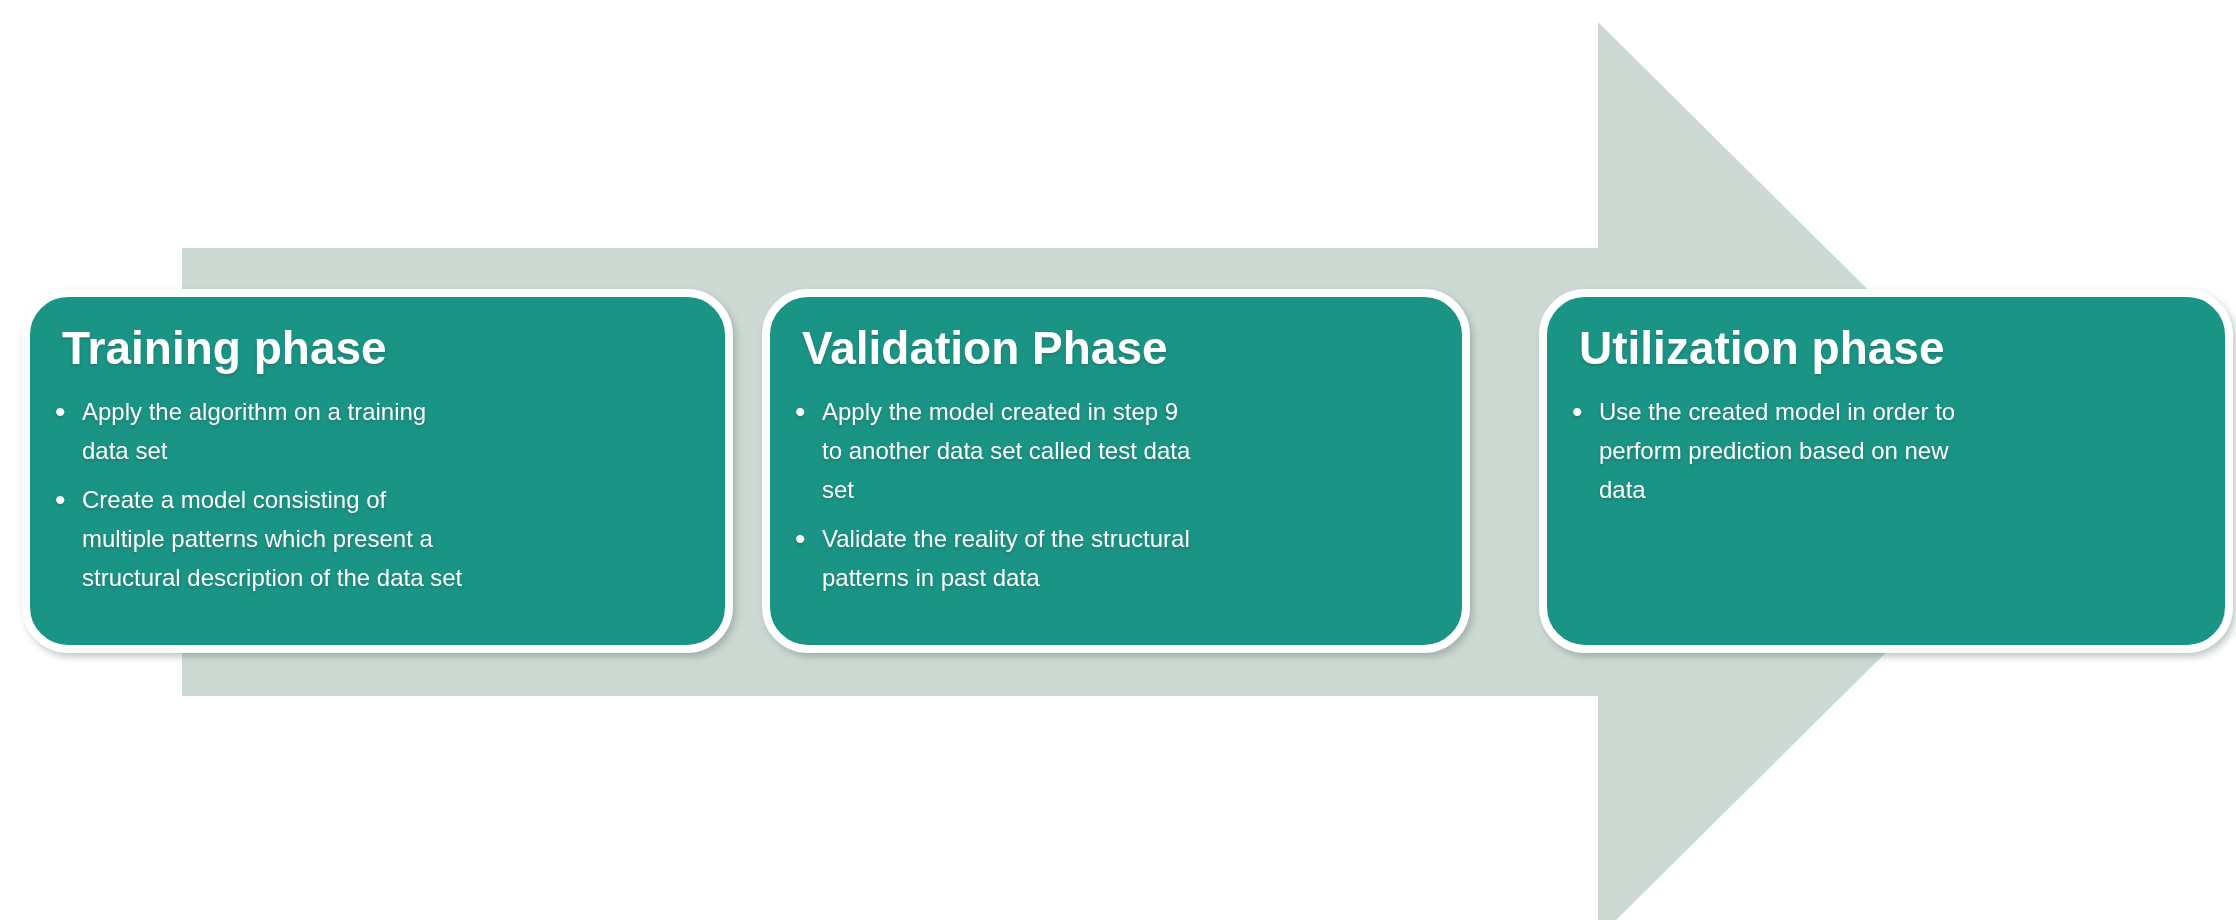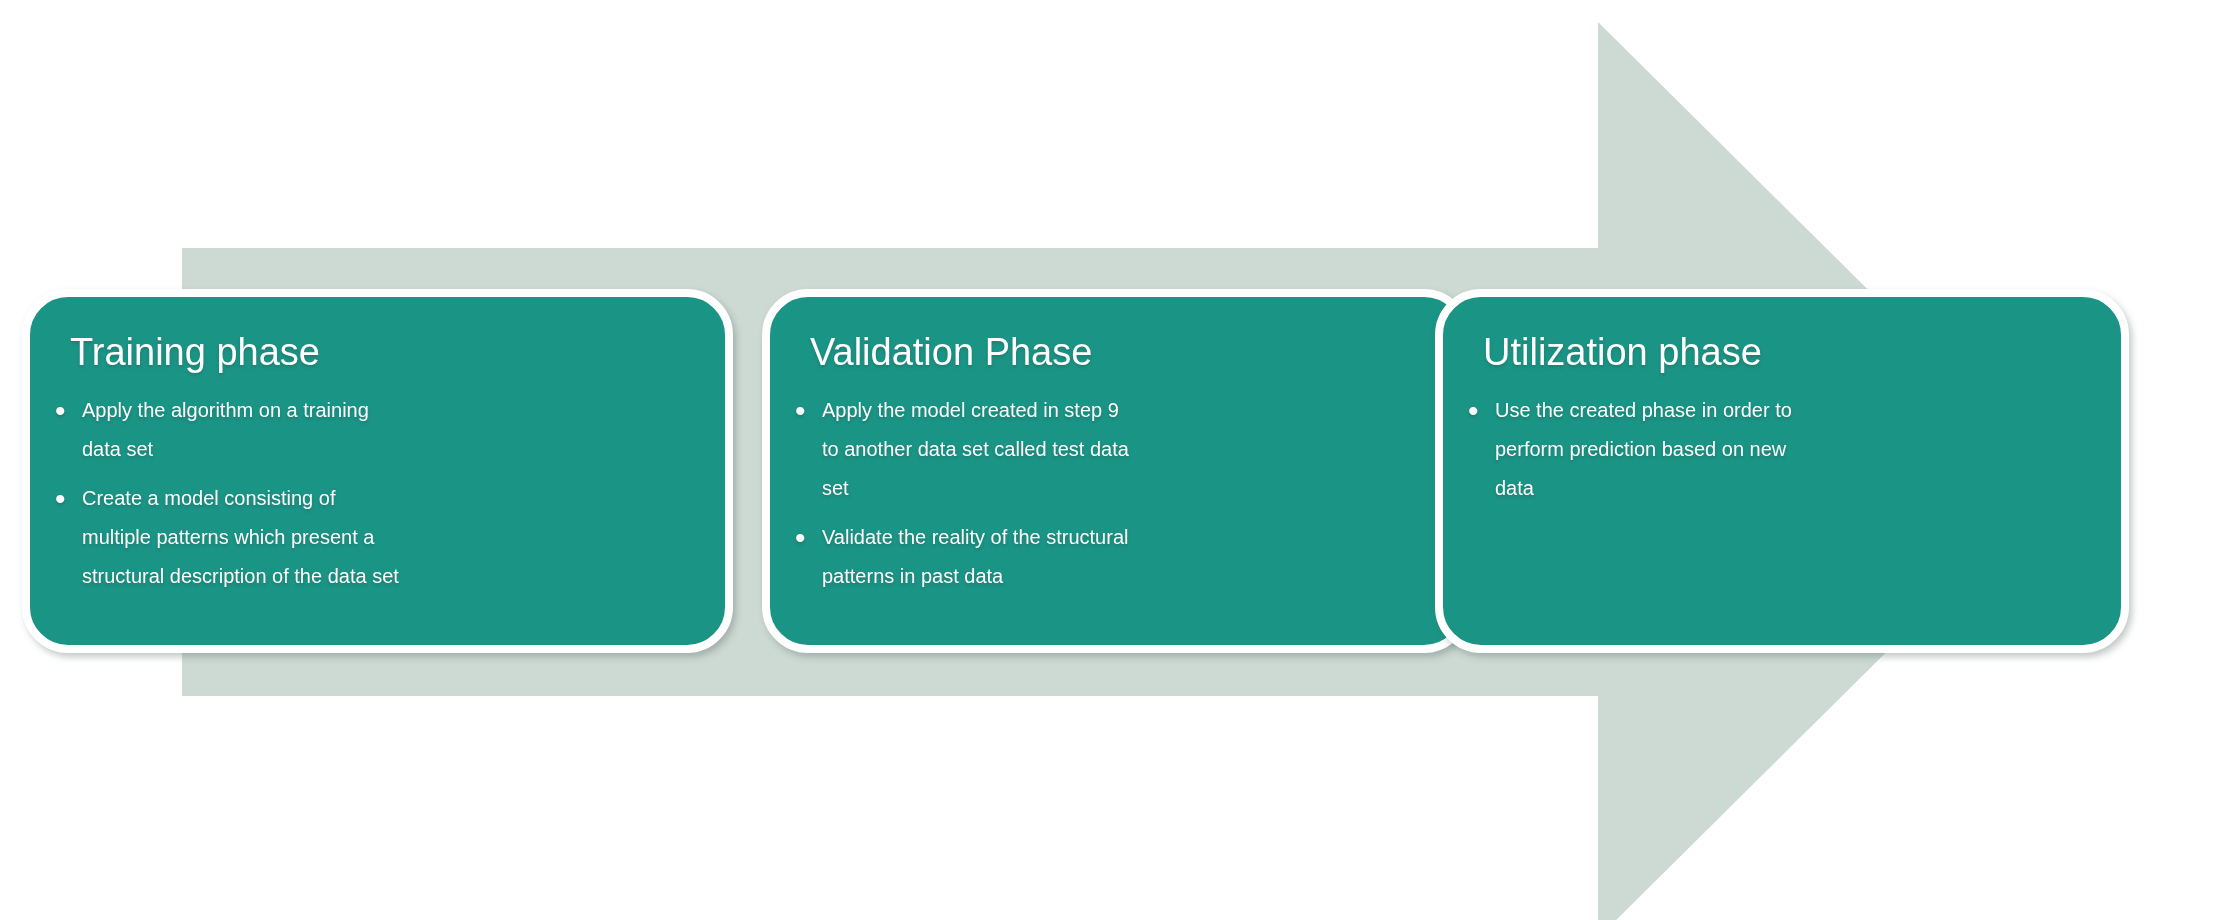"Training phase" .phase-title { font-size: 38px -> 46px; font-weight: 400 -> 700; margin: 8px -> 0 }
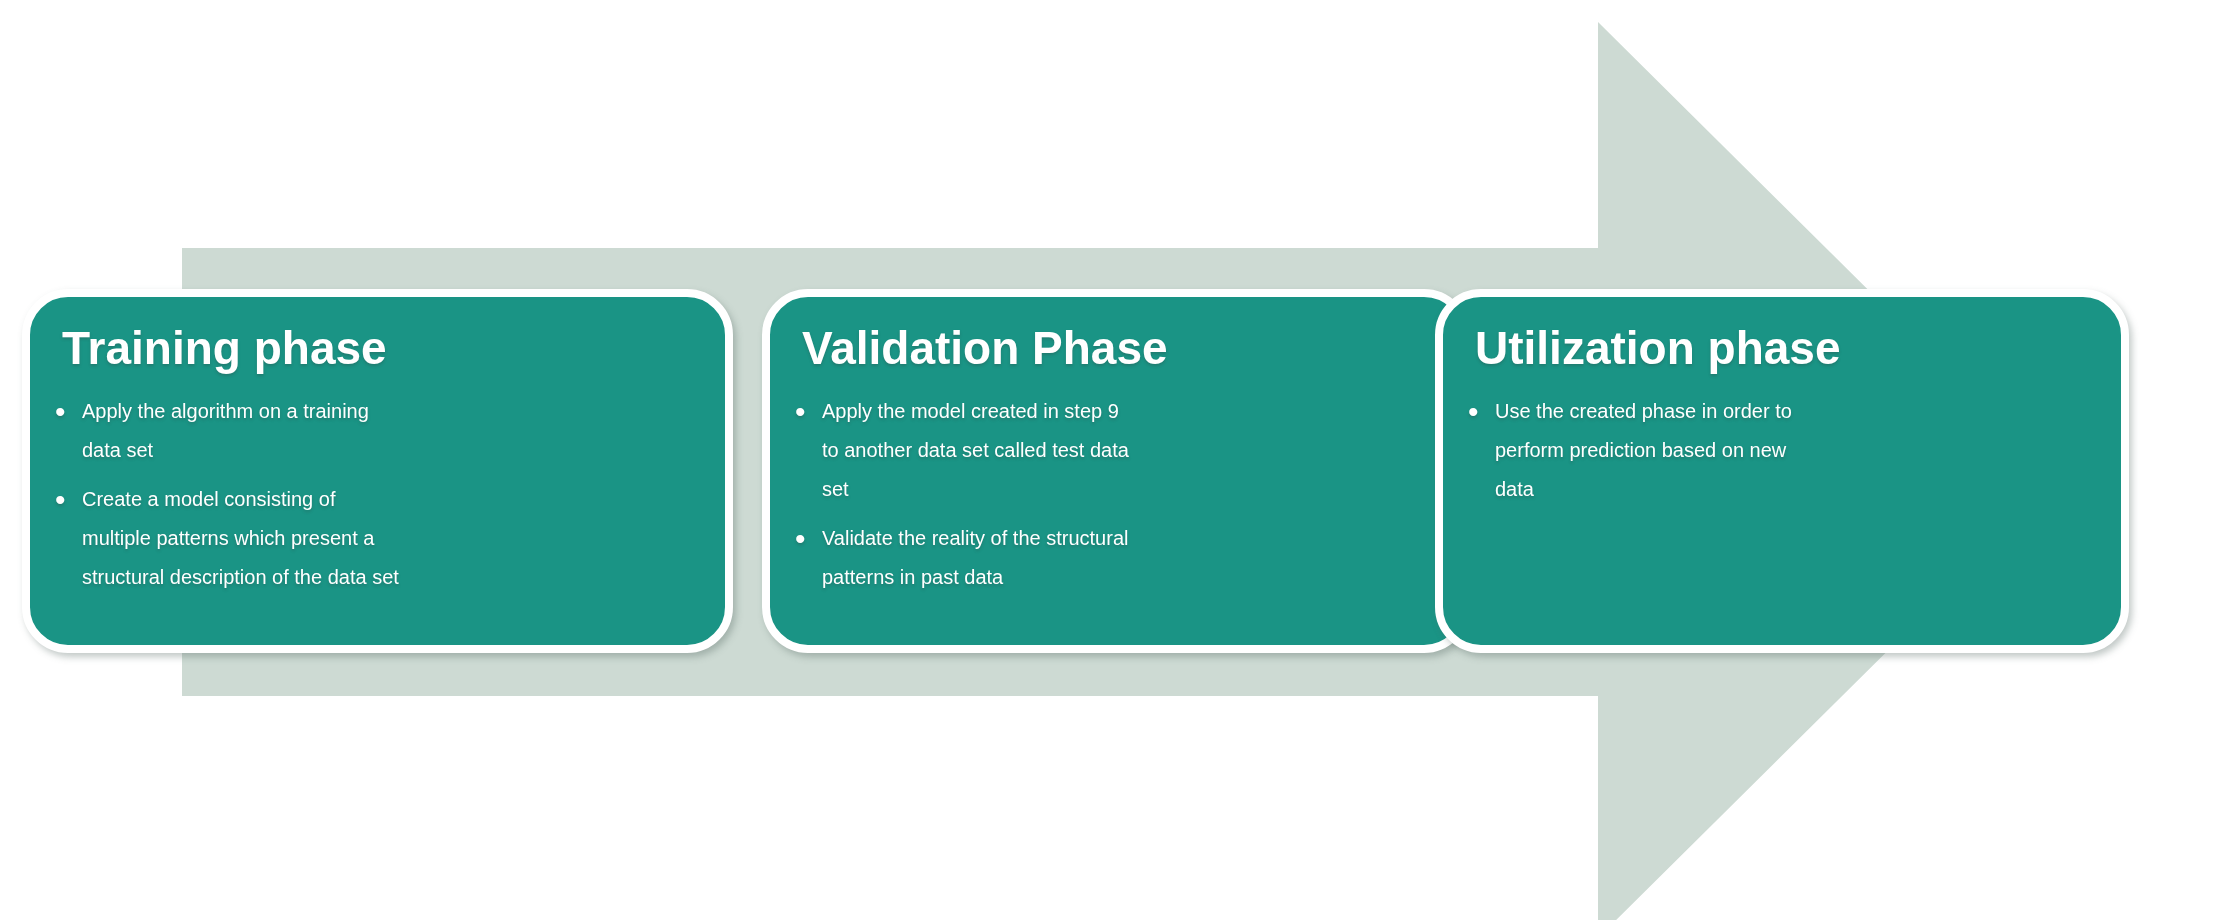"Utilization phase" .phase-box.p3 { left: 1435px -> 1539px }
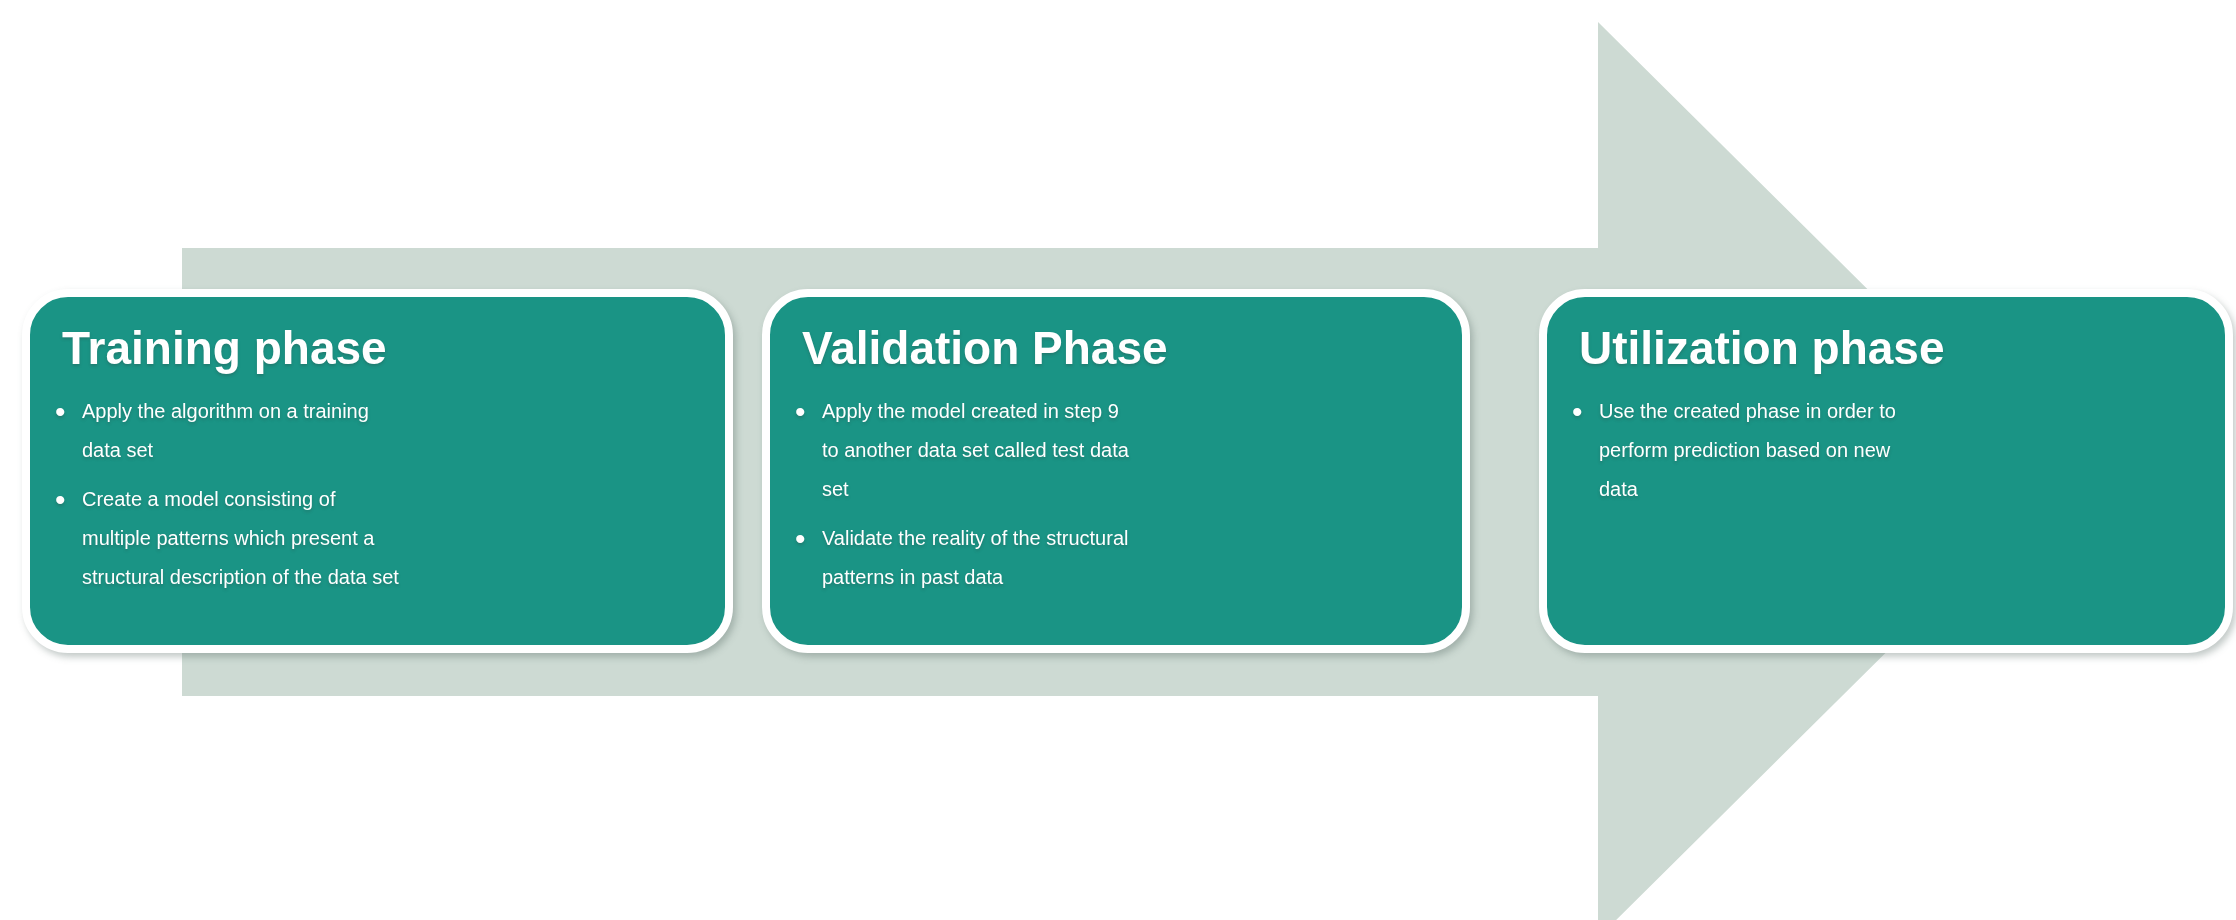"Apply the algorithm on a" .bullet-text { font-size: 20px -> 24px }
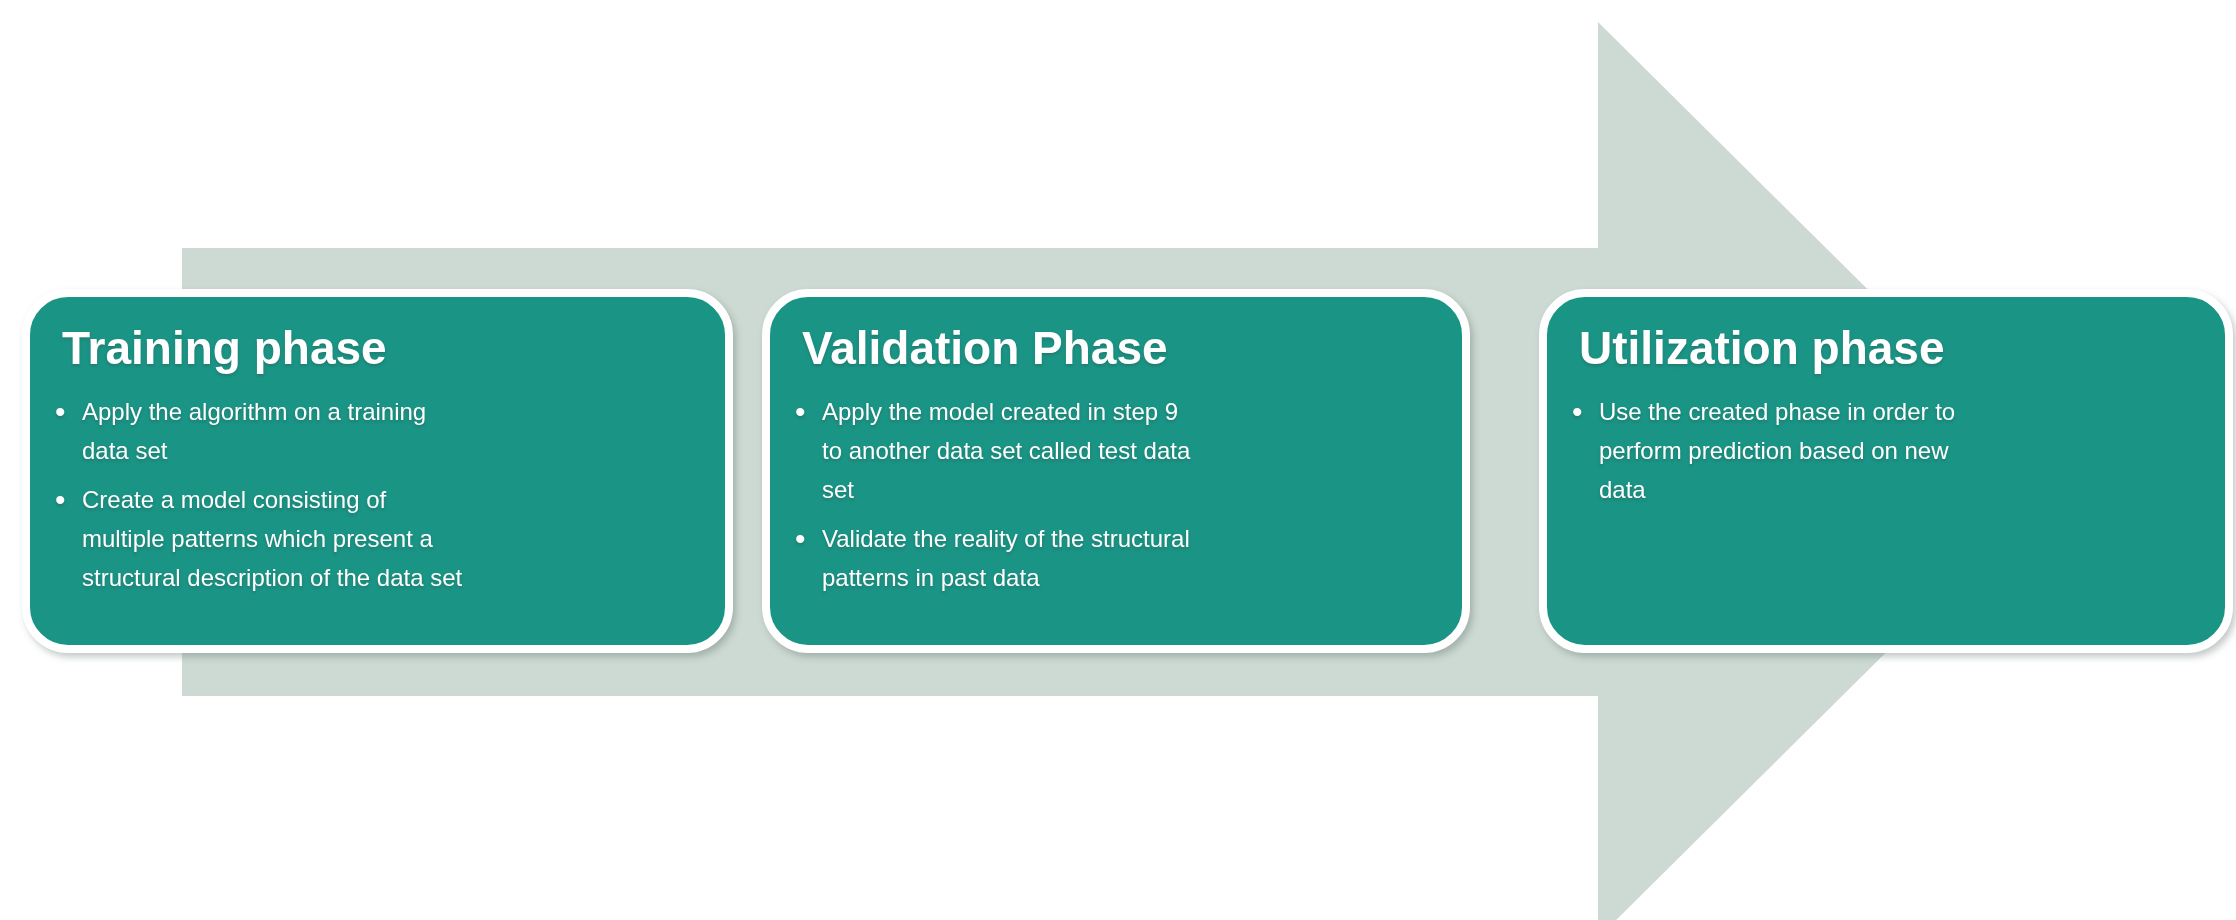"Use the created phase in" span.bullet-text { text: phase -> model }
